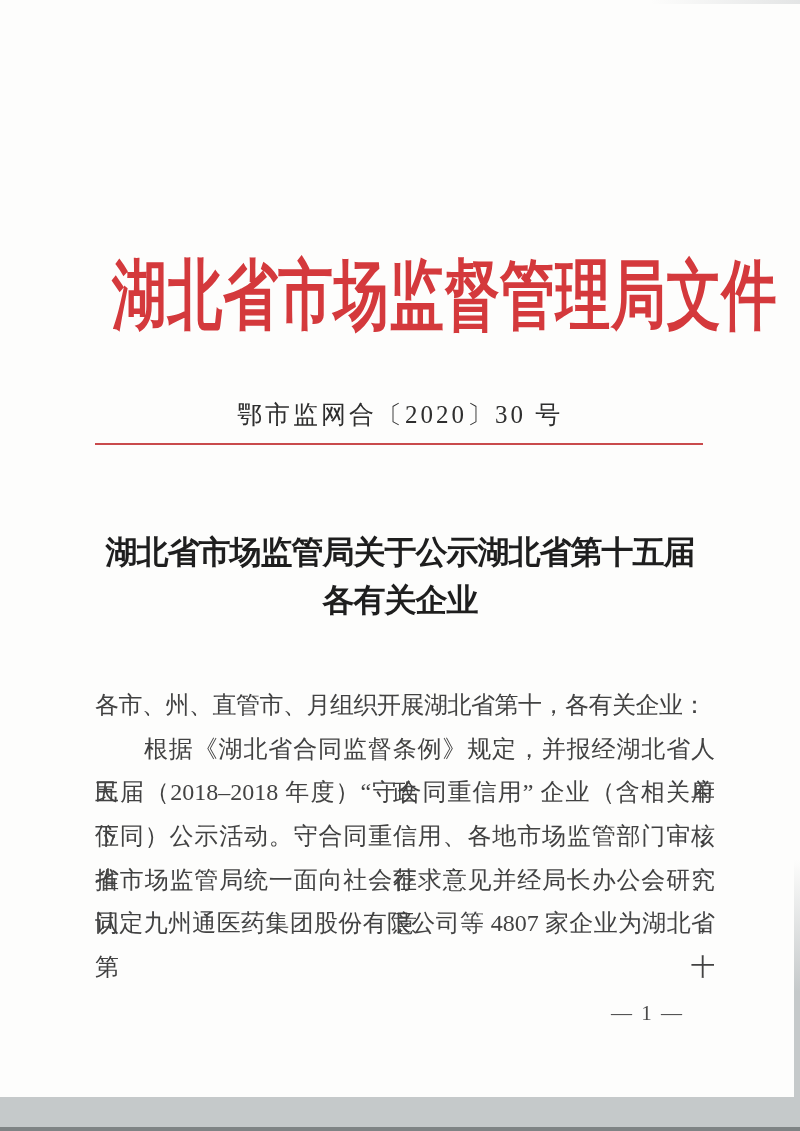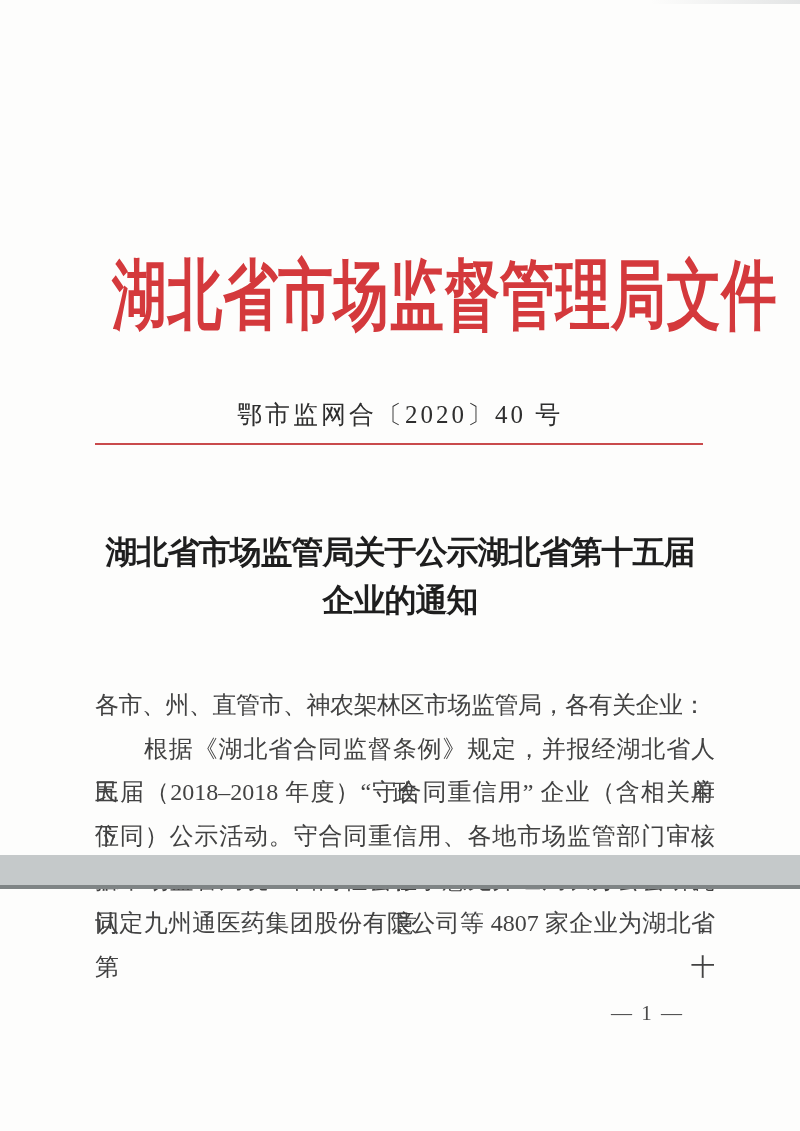"湖北省市场监督管理局文件" .page { height: 889px -> 1131px }
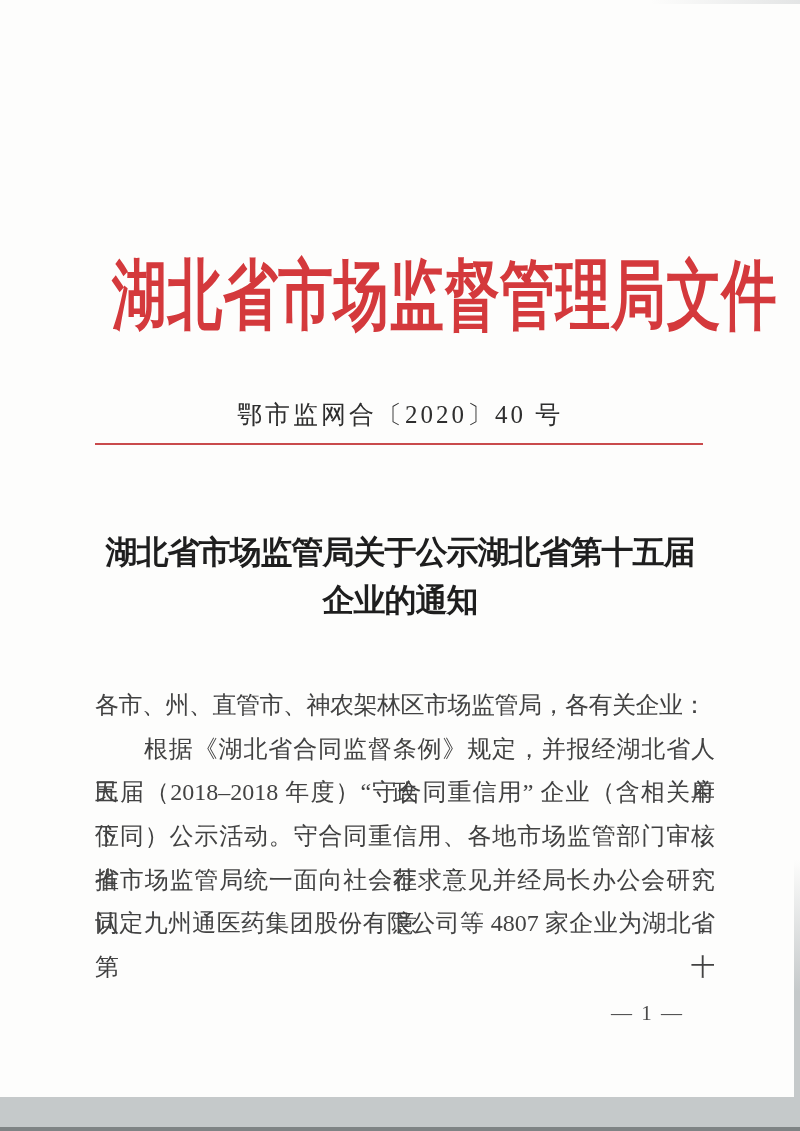"鄂市监网合〔2020〕40 号" div.doc-number { text: 40 -> 30 }
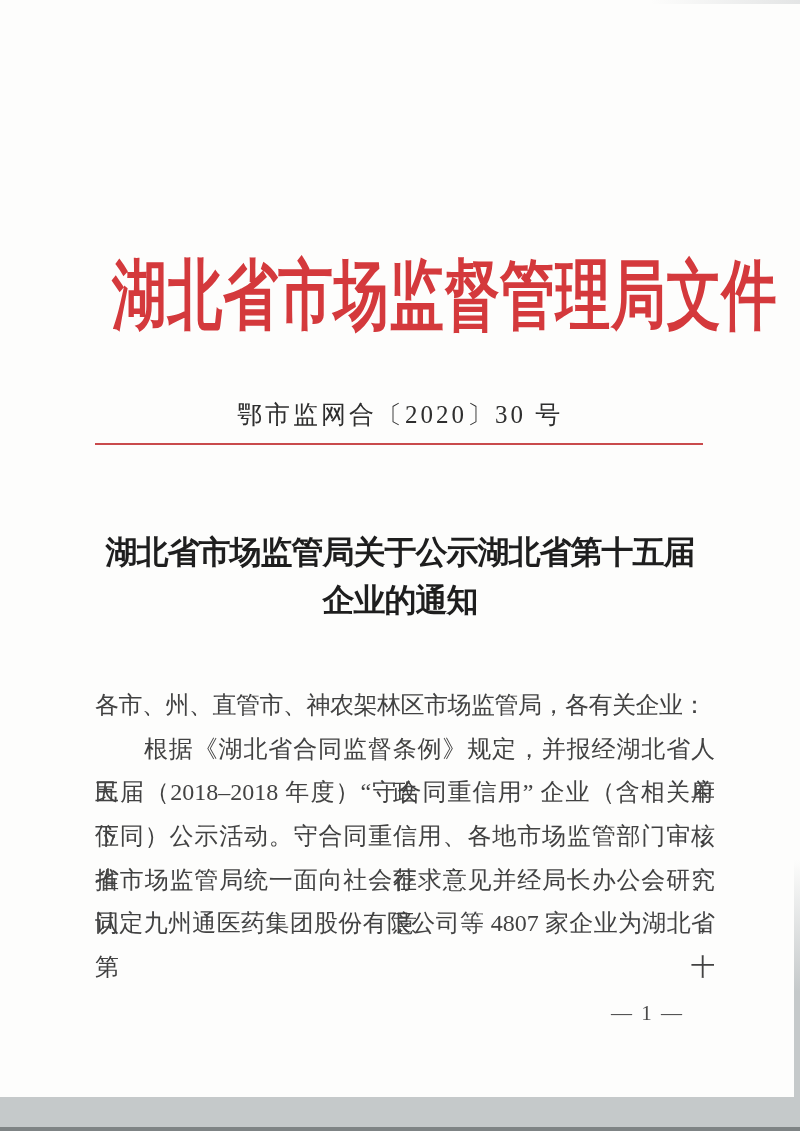"企业的通知" div.t-line { text: 企业的通知 -> 各有关企业 }
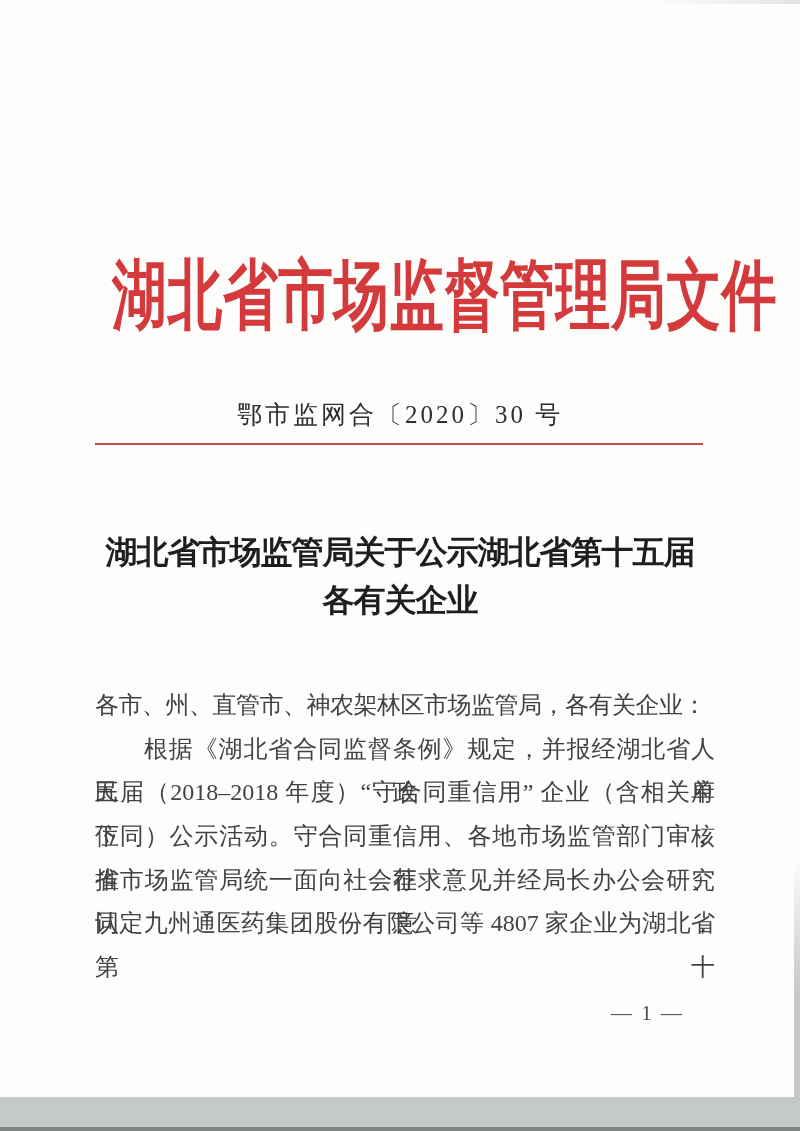"各市、州、直管市、神农架林区市场监管局，各有关企业：" div.b-line { text: 神农架林区市场监管局 -> 月组织开展湖北省第十 }
